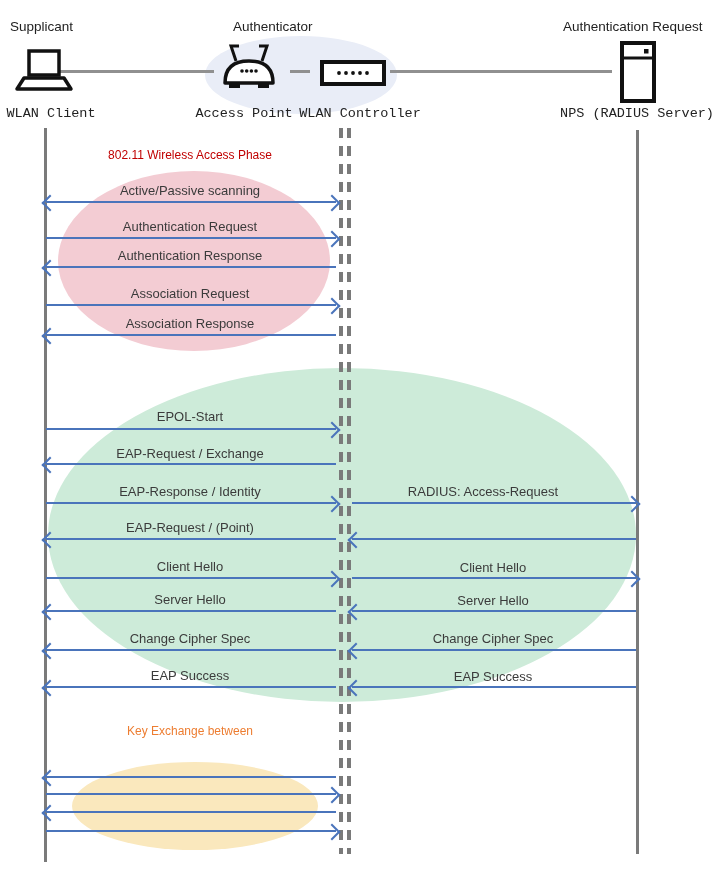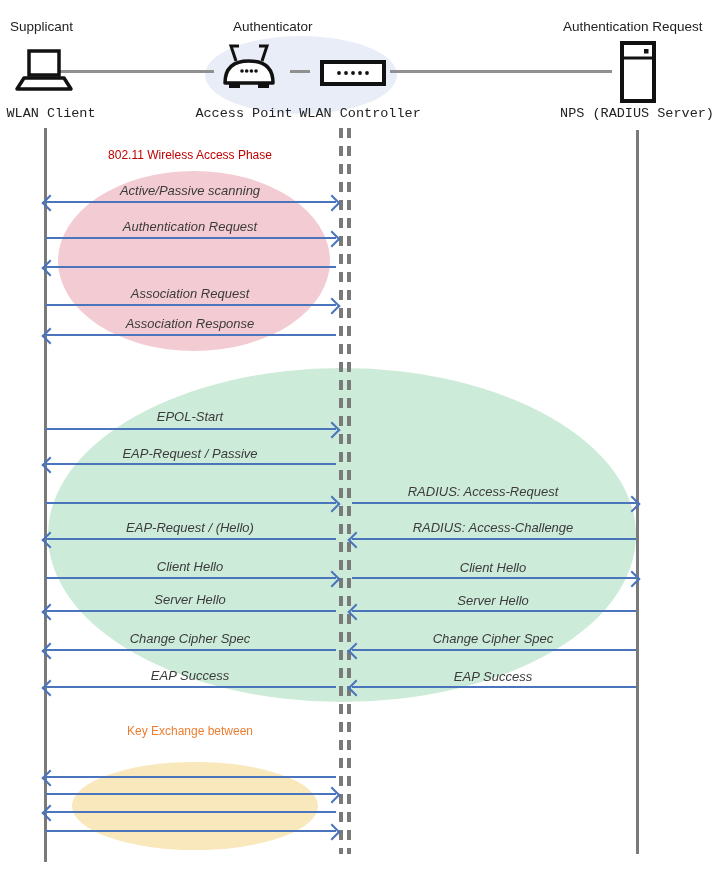"Active/Passive scanning" .mlabel { font-style: italic -> none }
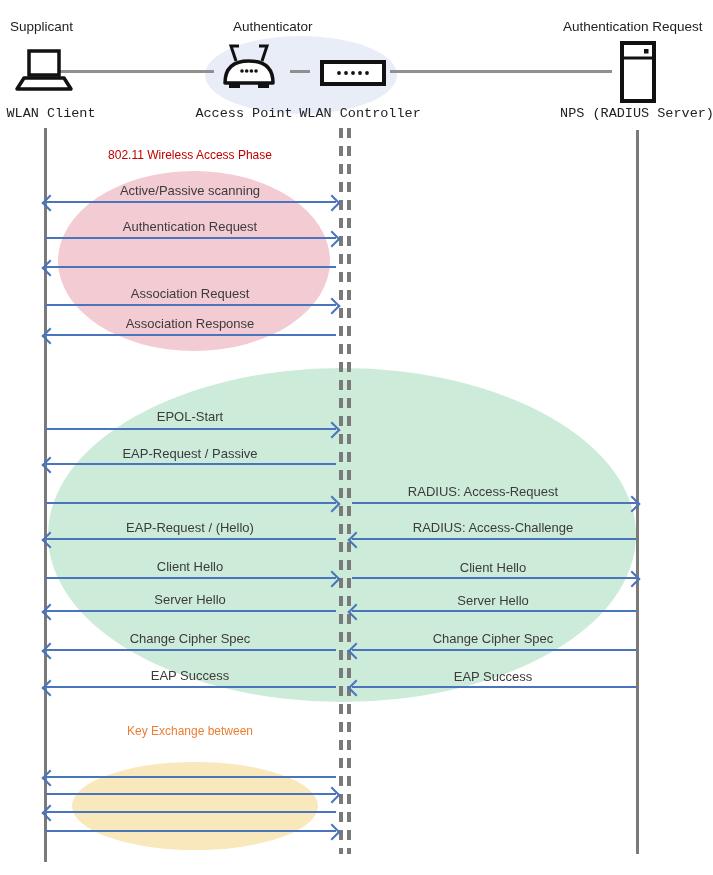"Authentication Response" div.mlabel { html: none -> <div>Authentication Response</div> }
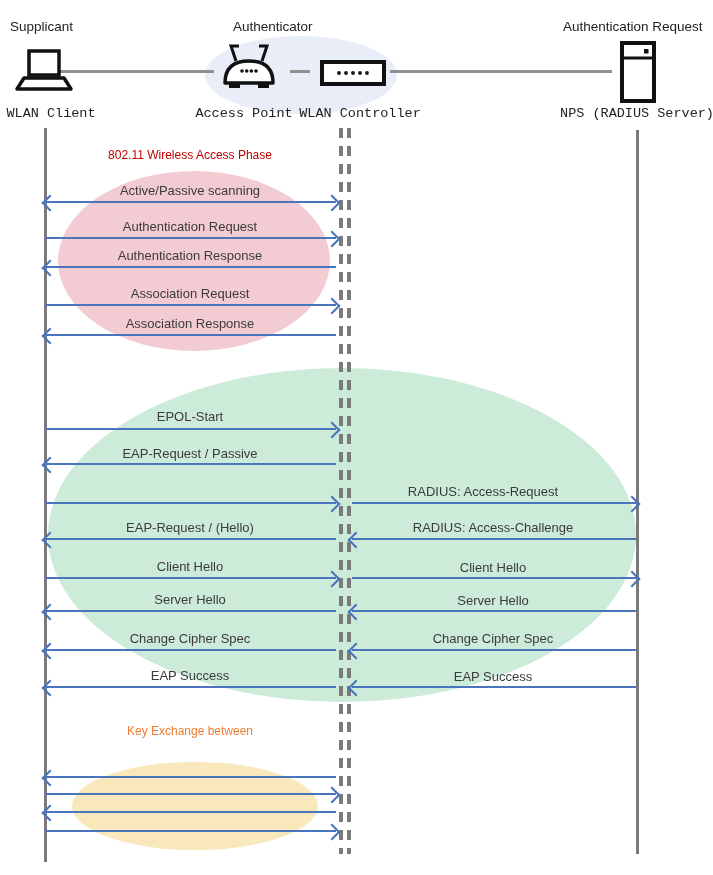"EAP-Request / Passive" div.mlabel { text: Passive -> Exchange }
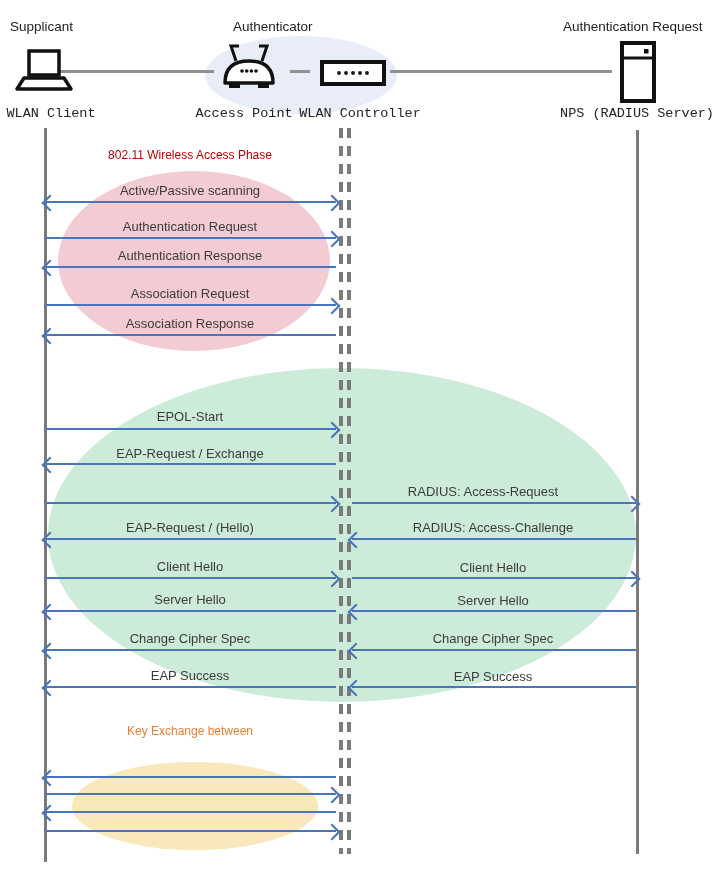"EAP-Response / Identity" div.mlabel { html: none -> <div>EAP-Response / Identity</div> }
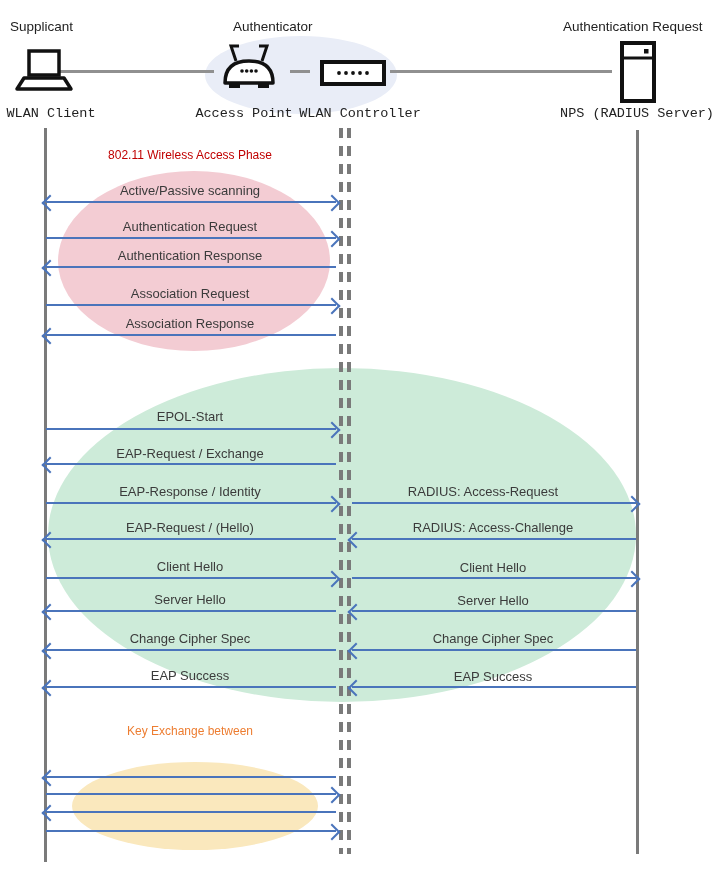"EAP-Request / (Hello)" div.mlabel { text: Hello -> Point }
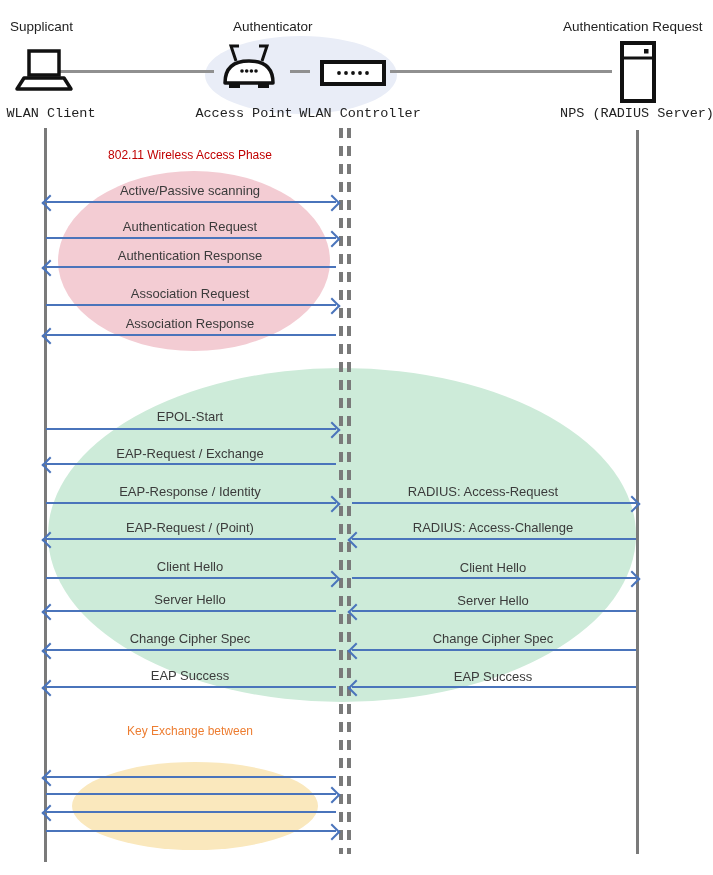"RADIUS: Access-Challenge" div.mlabel { html: <div>RADIUS: Access-Challenge</div> -> none }
